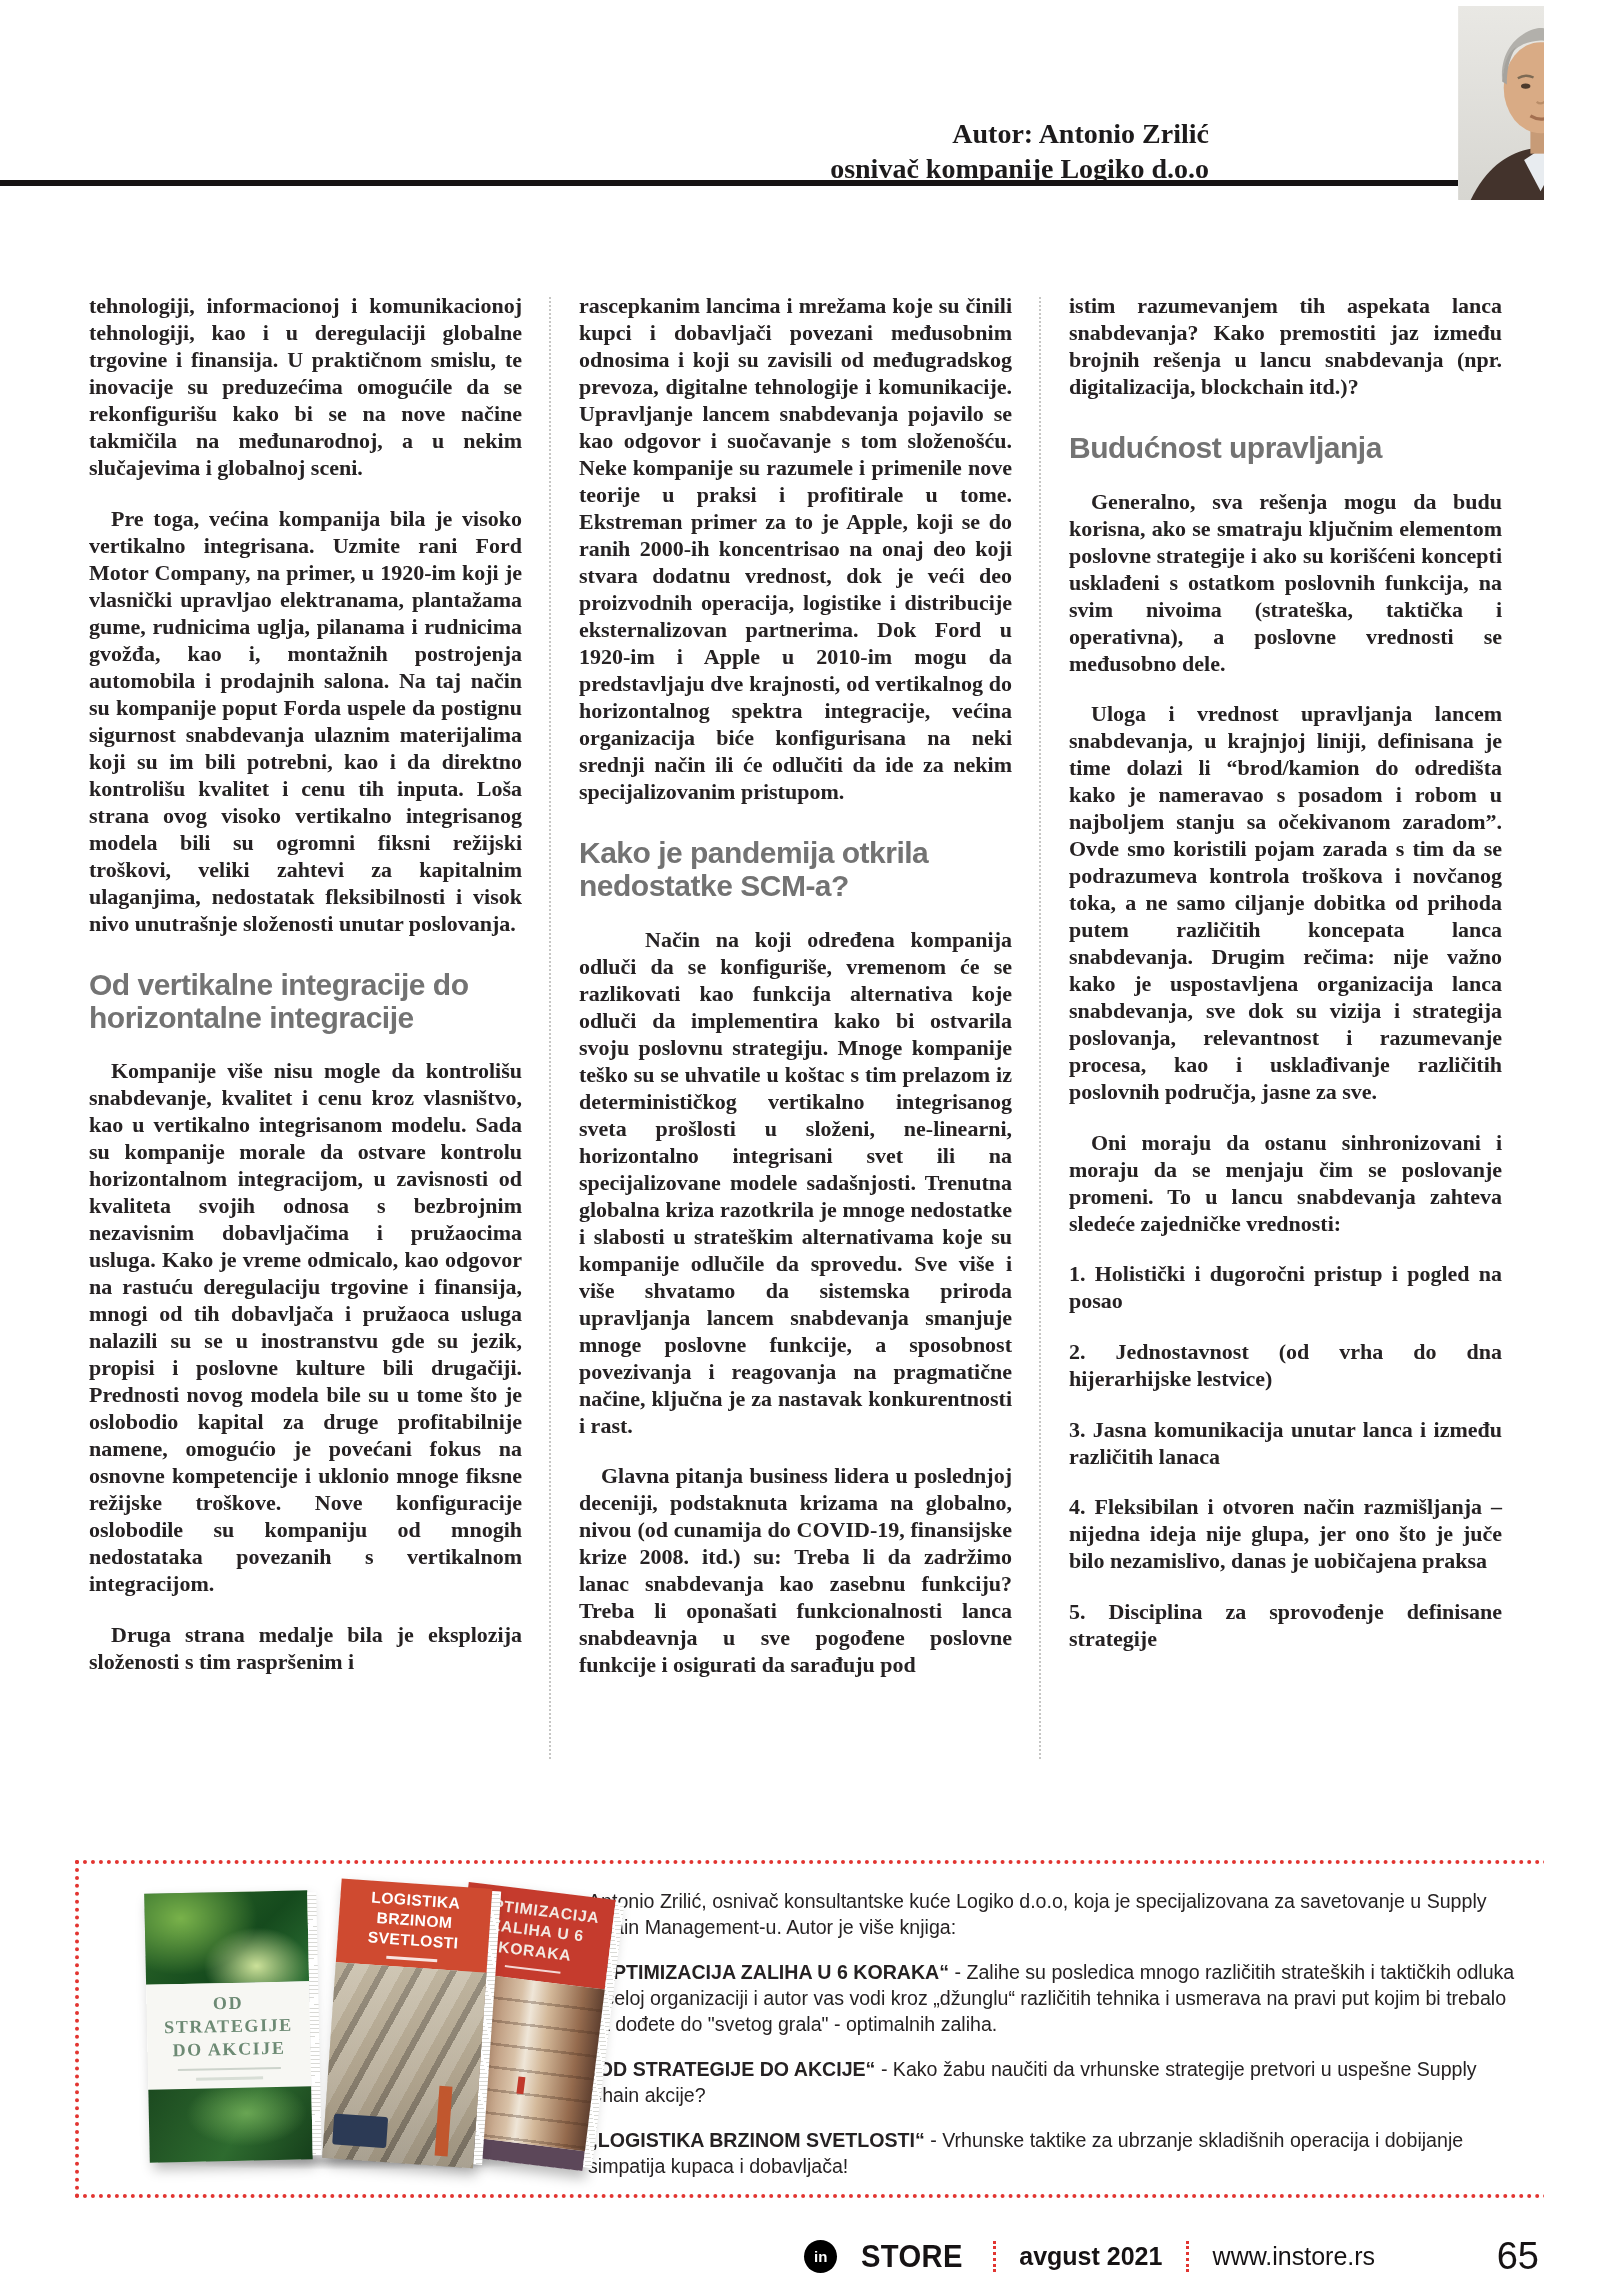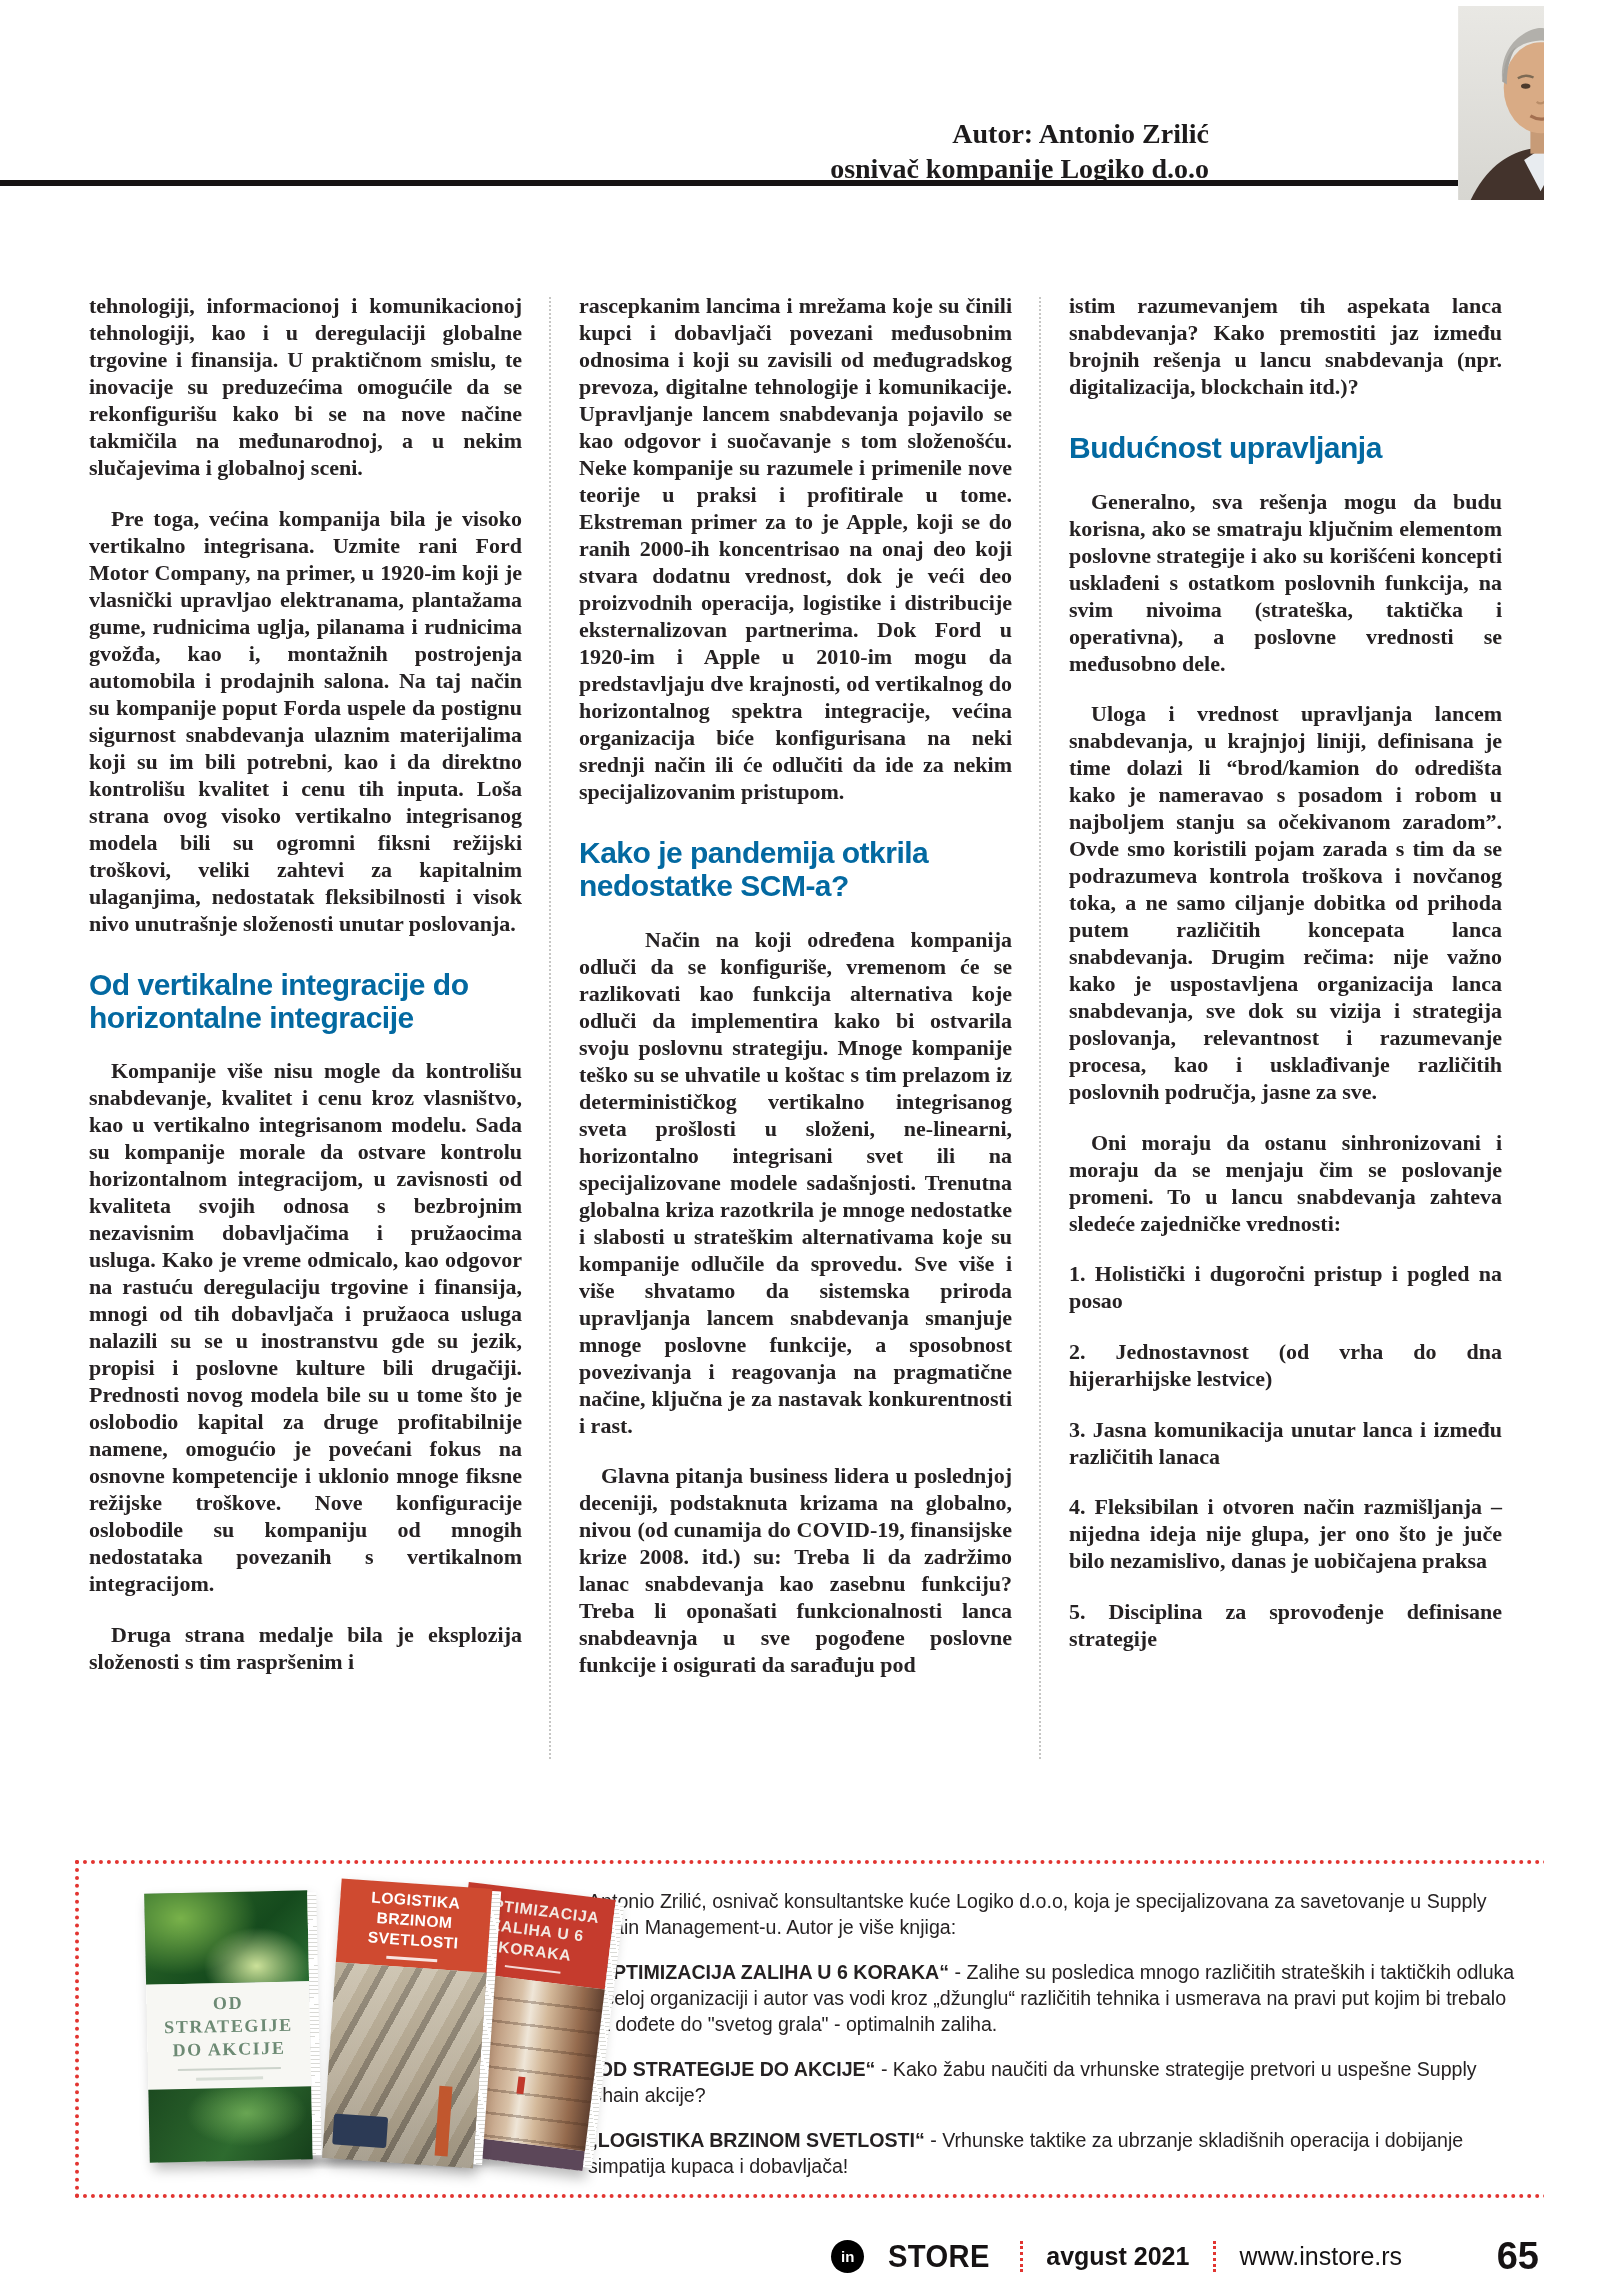"Budućnost upravljanja" .blk.h { color: #0369a1 -> #737373 }
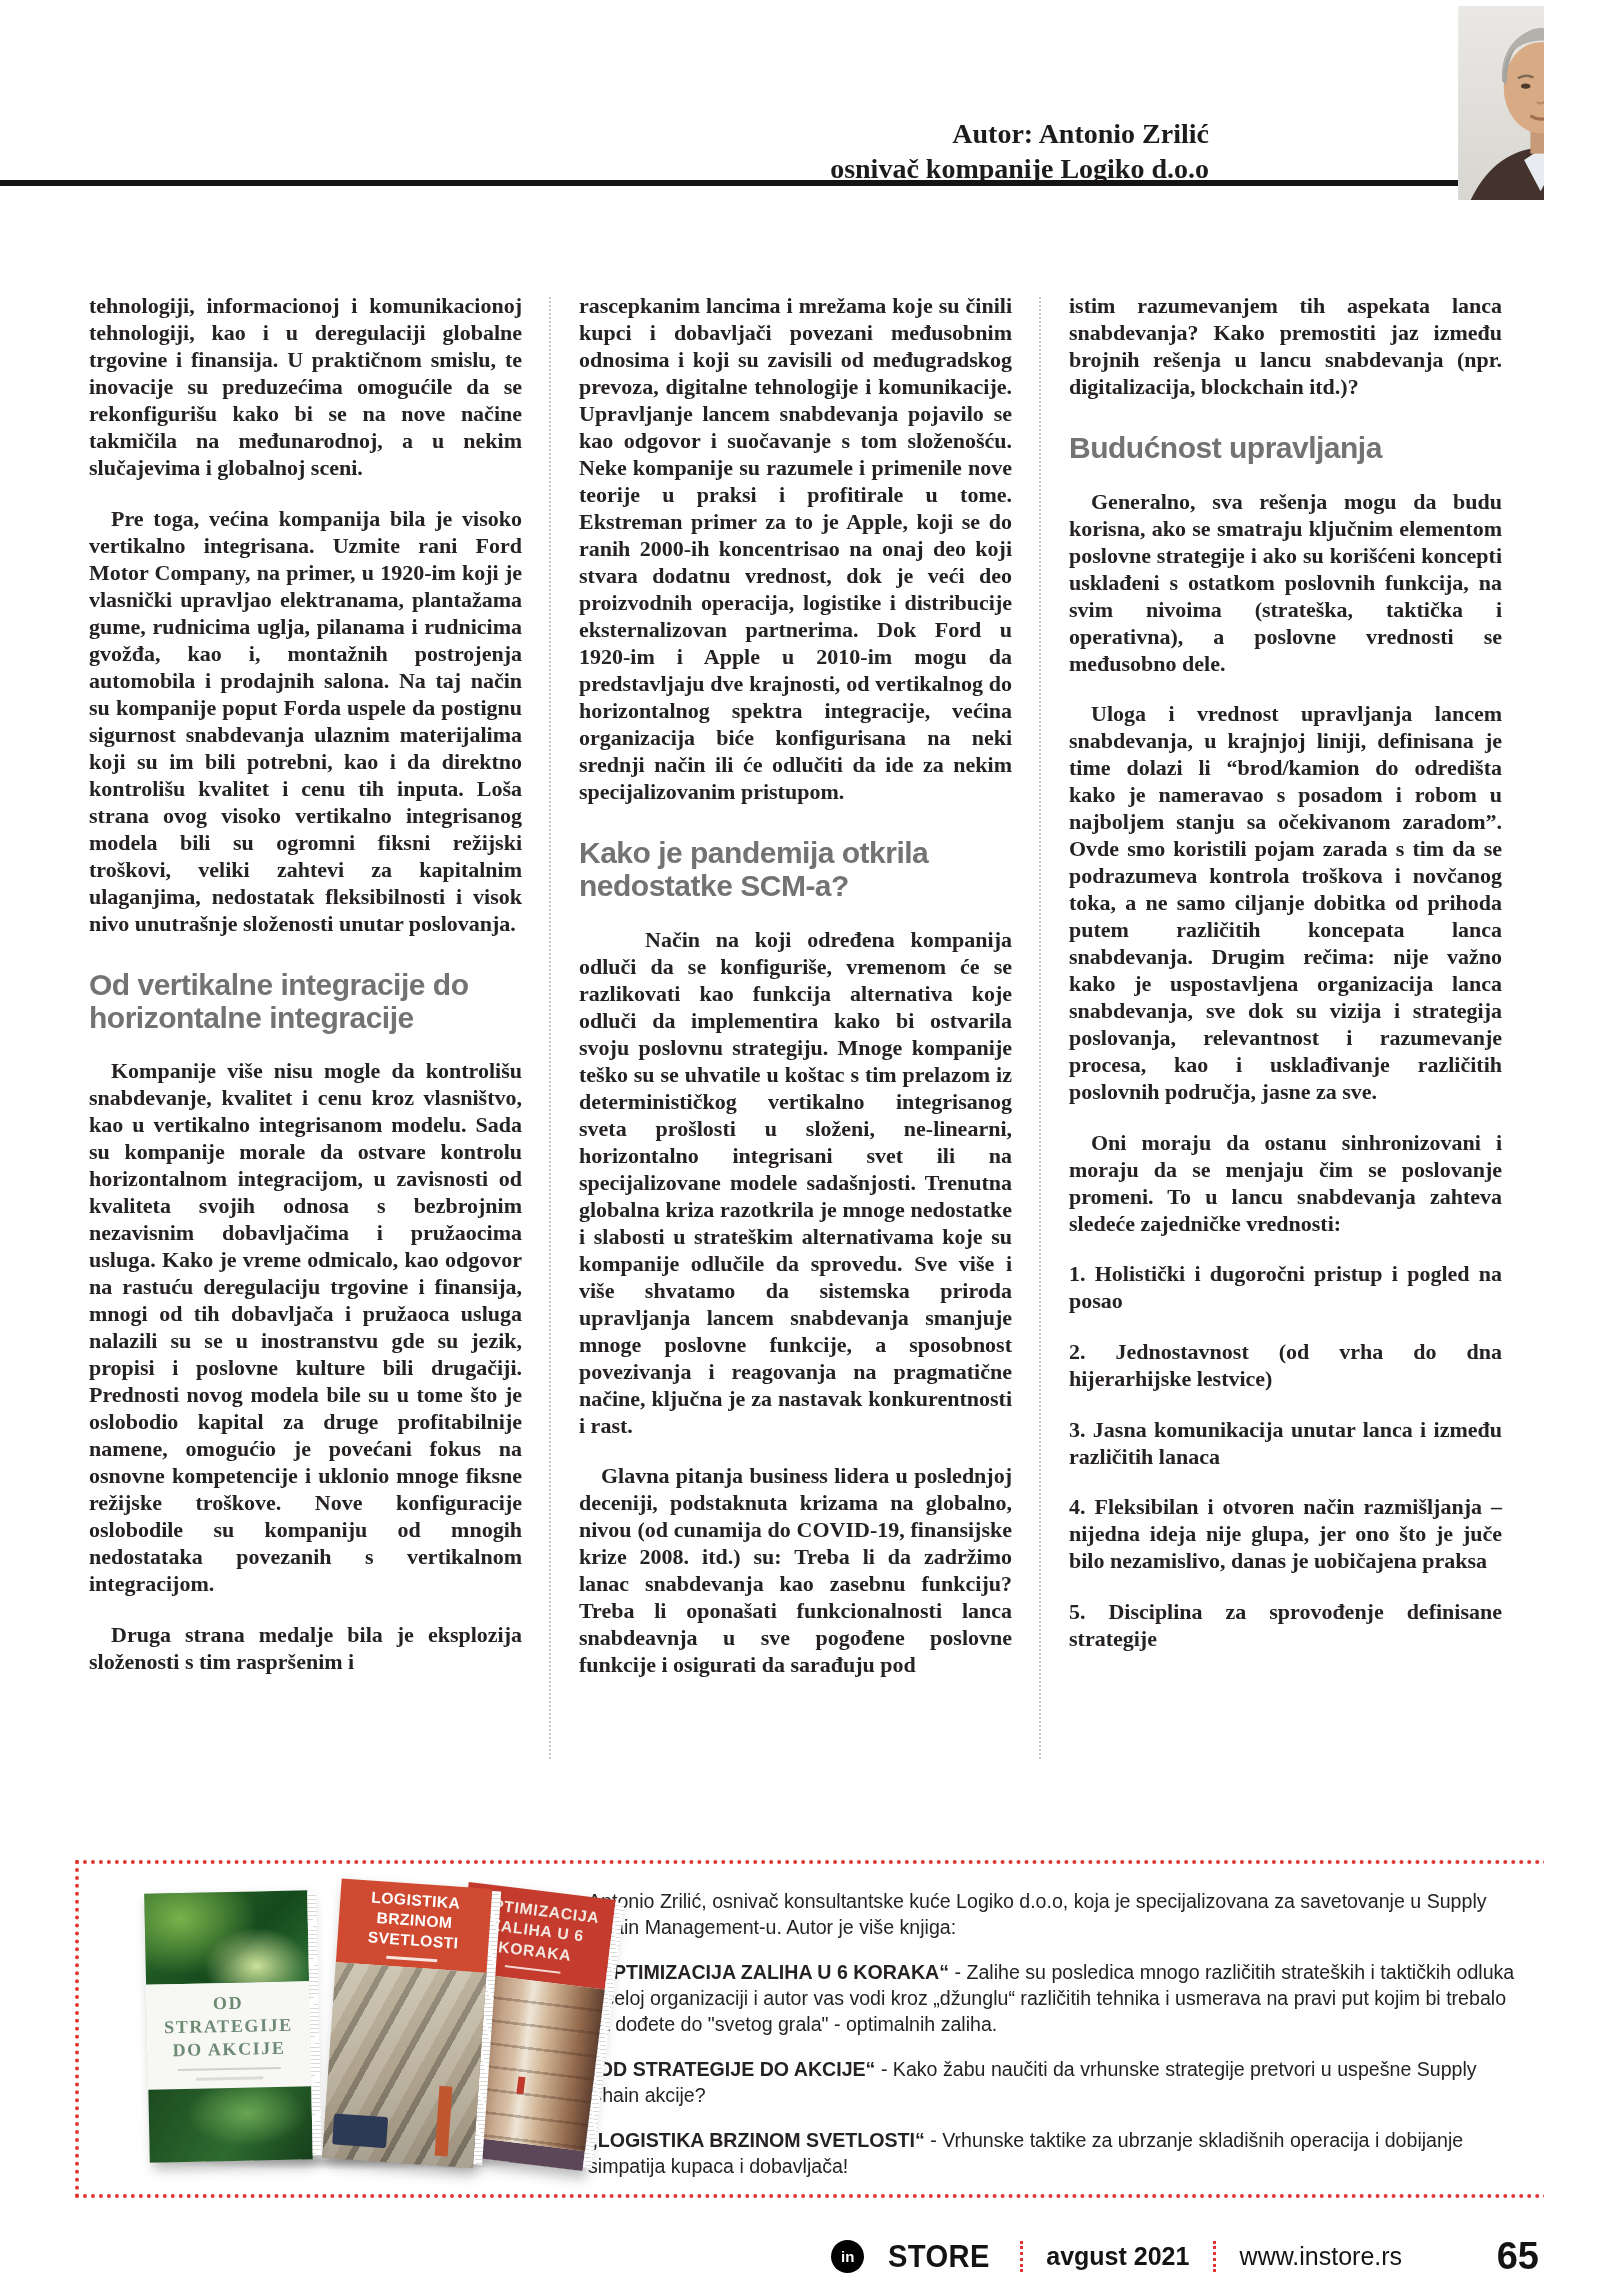"65" .fpage { font-weight: 700 -> 400; margin-left: 71px -> 98px }
